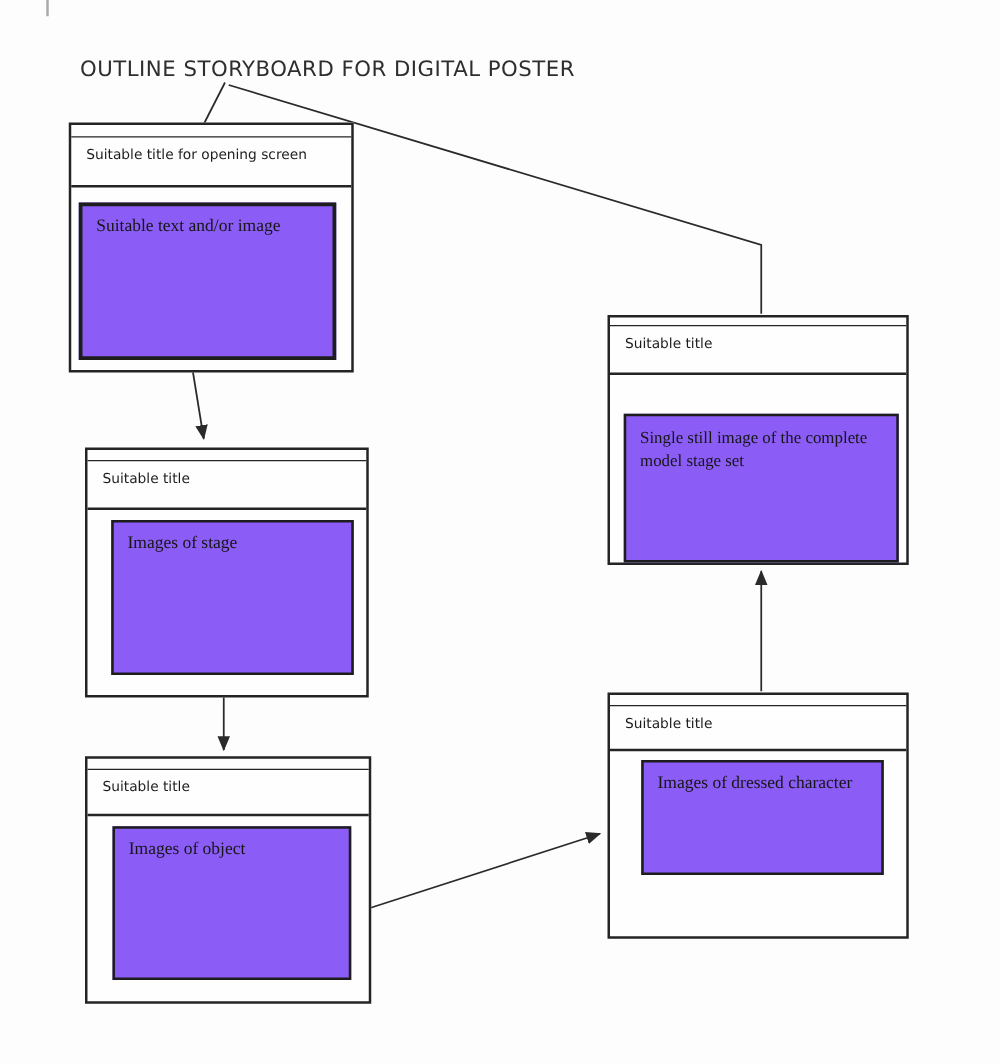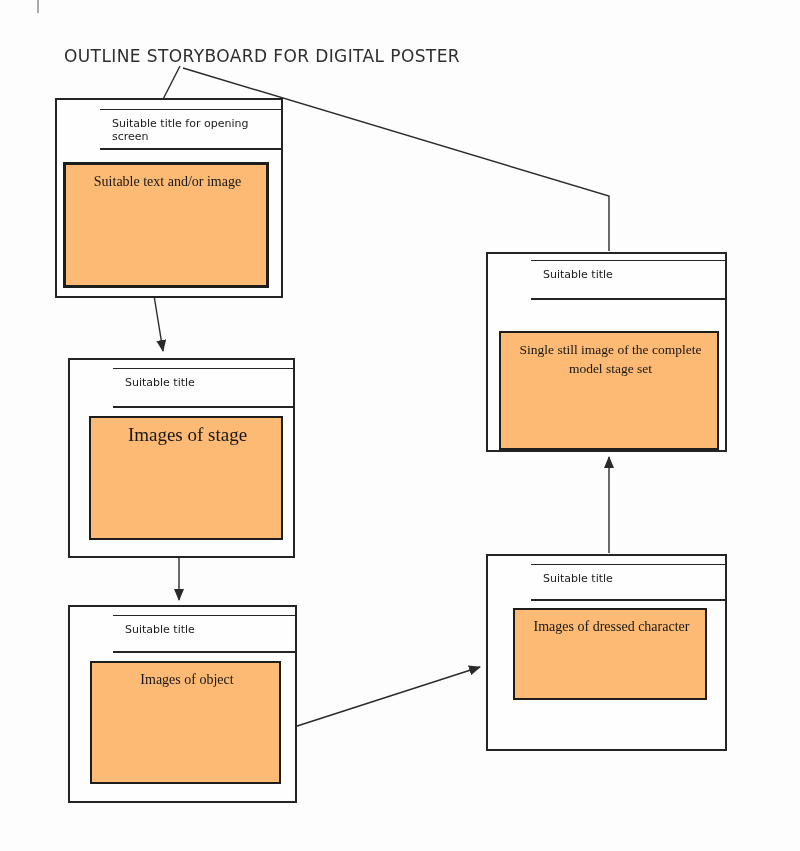"Suitable title for opening screen" .sb-box { padding-left: 43px -> none }
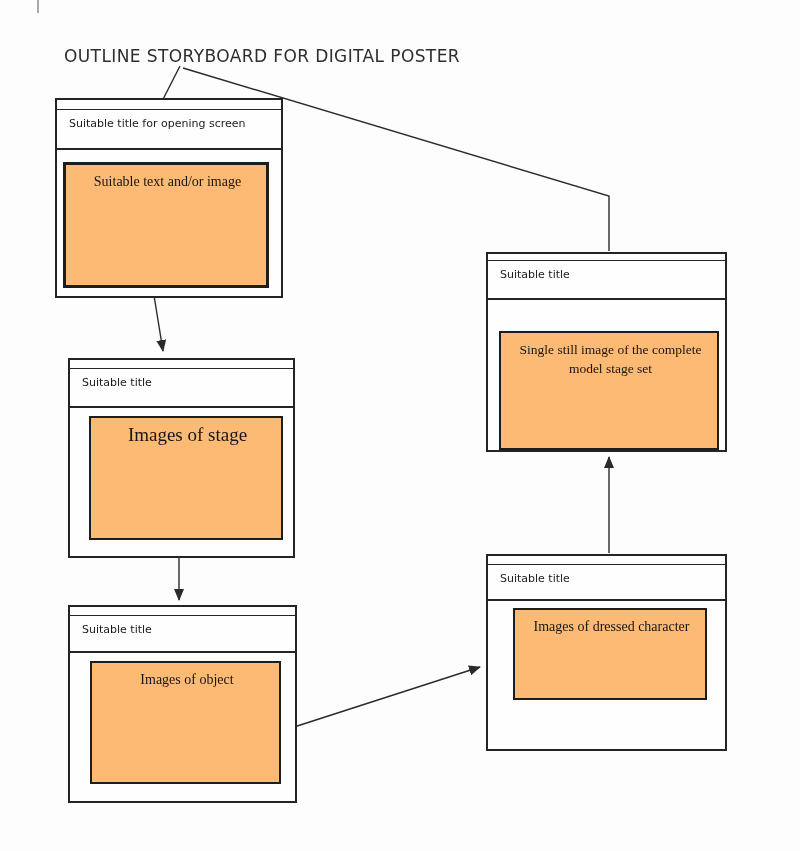"Suitable text and/or image" .sb-inner { background: #fdba74 -> #8b5cf6; text-align: center -> none }
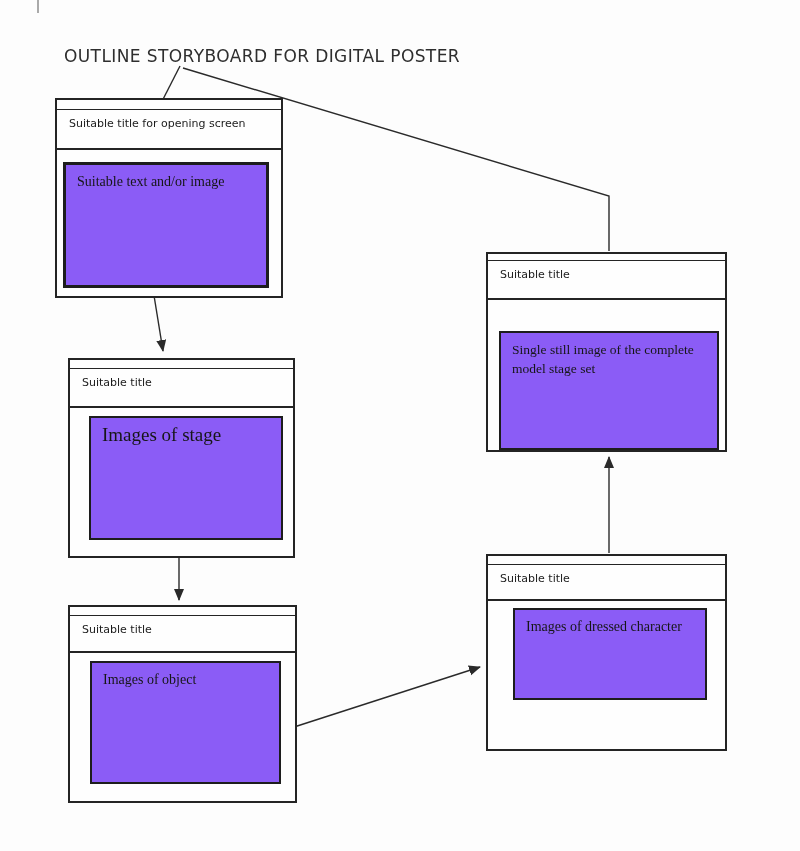"Images of stage" #box-stage .sb-inner { font-size: 19px -> 14px }
